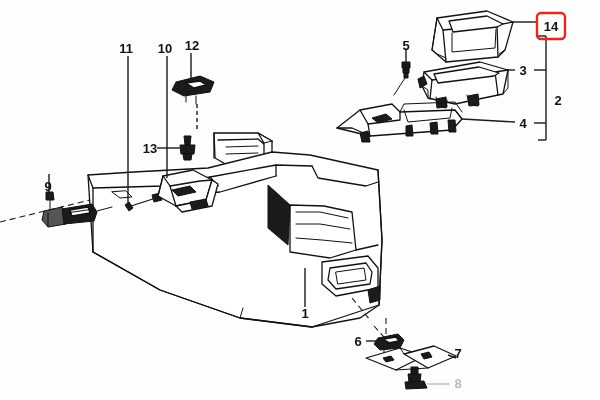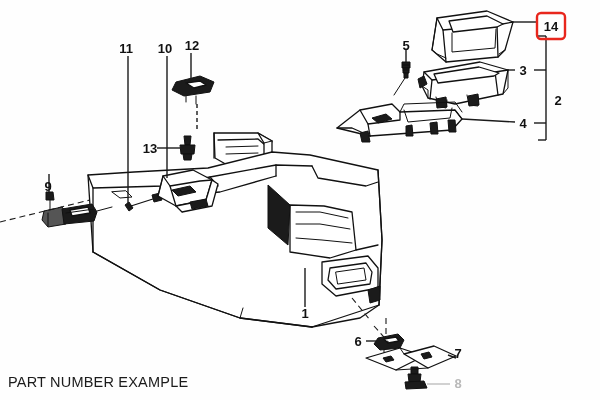"PART NUMBER EXAMPLE" div.caption { html: <div>PART NUMBER EXAMPLE</div> -> none }
